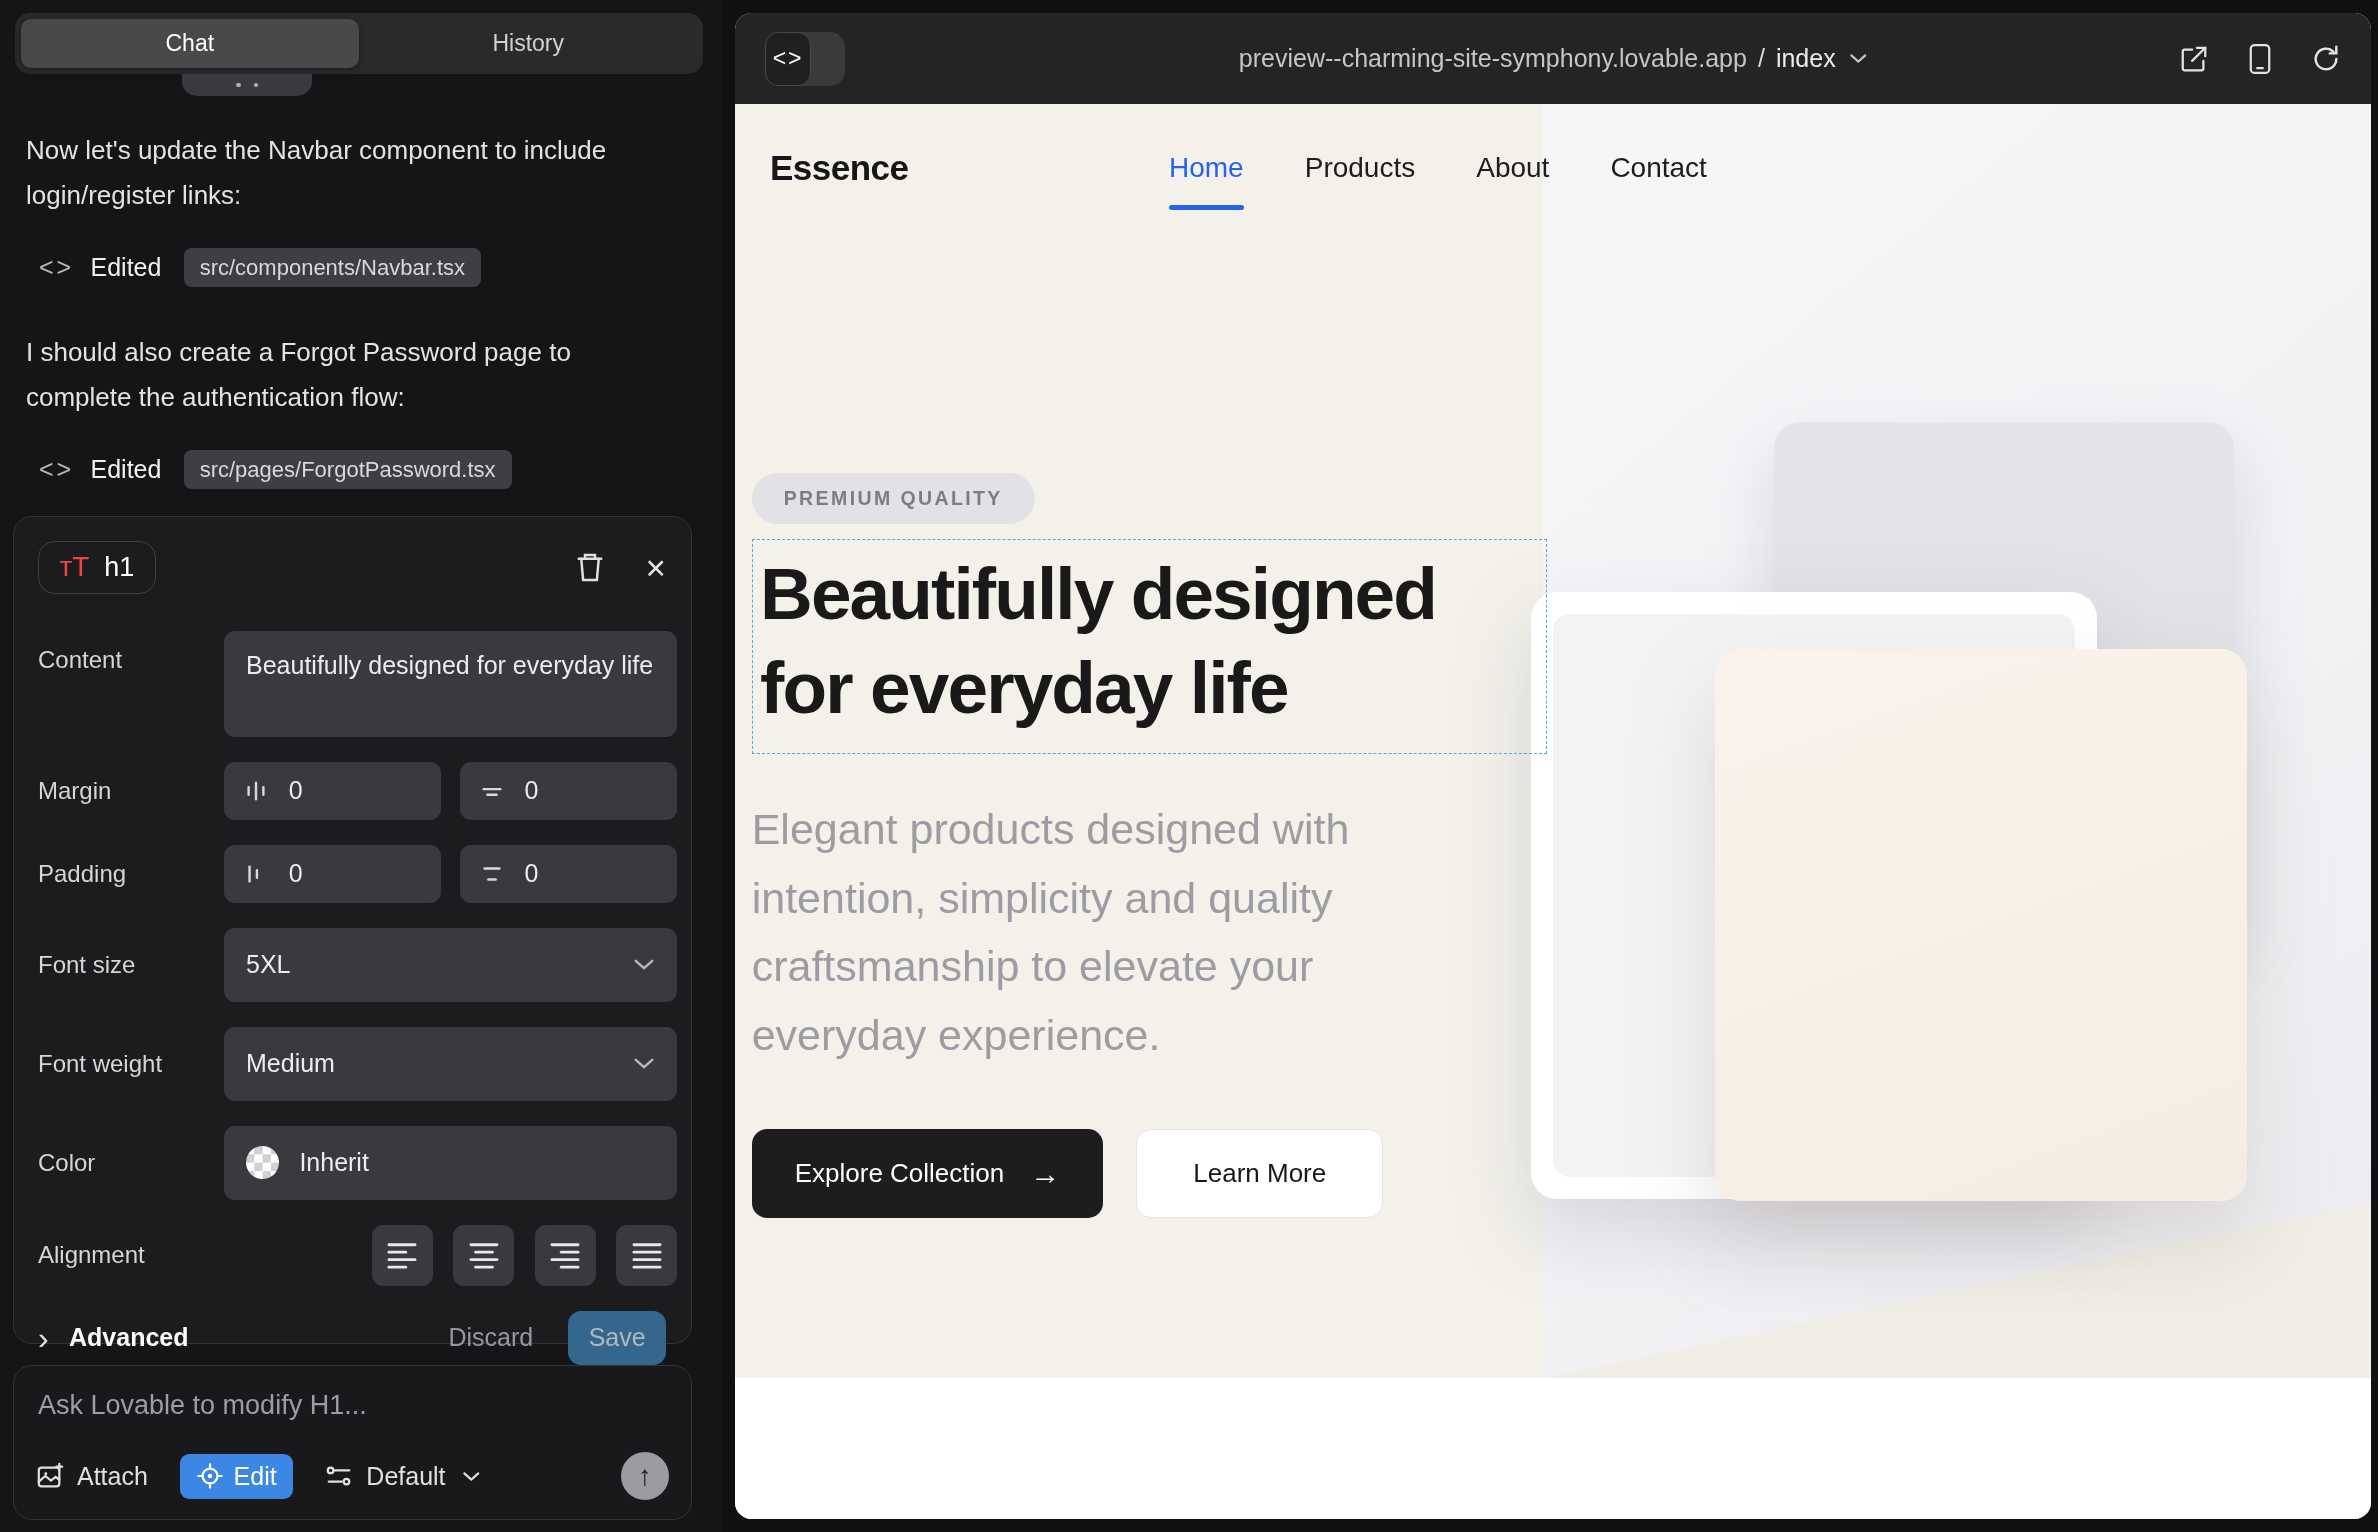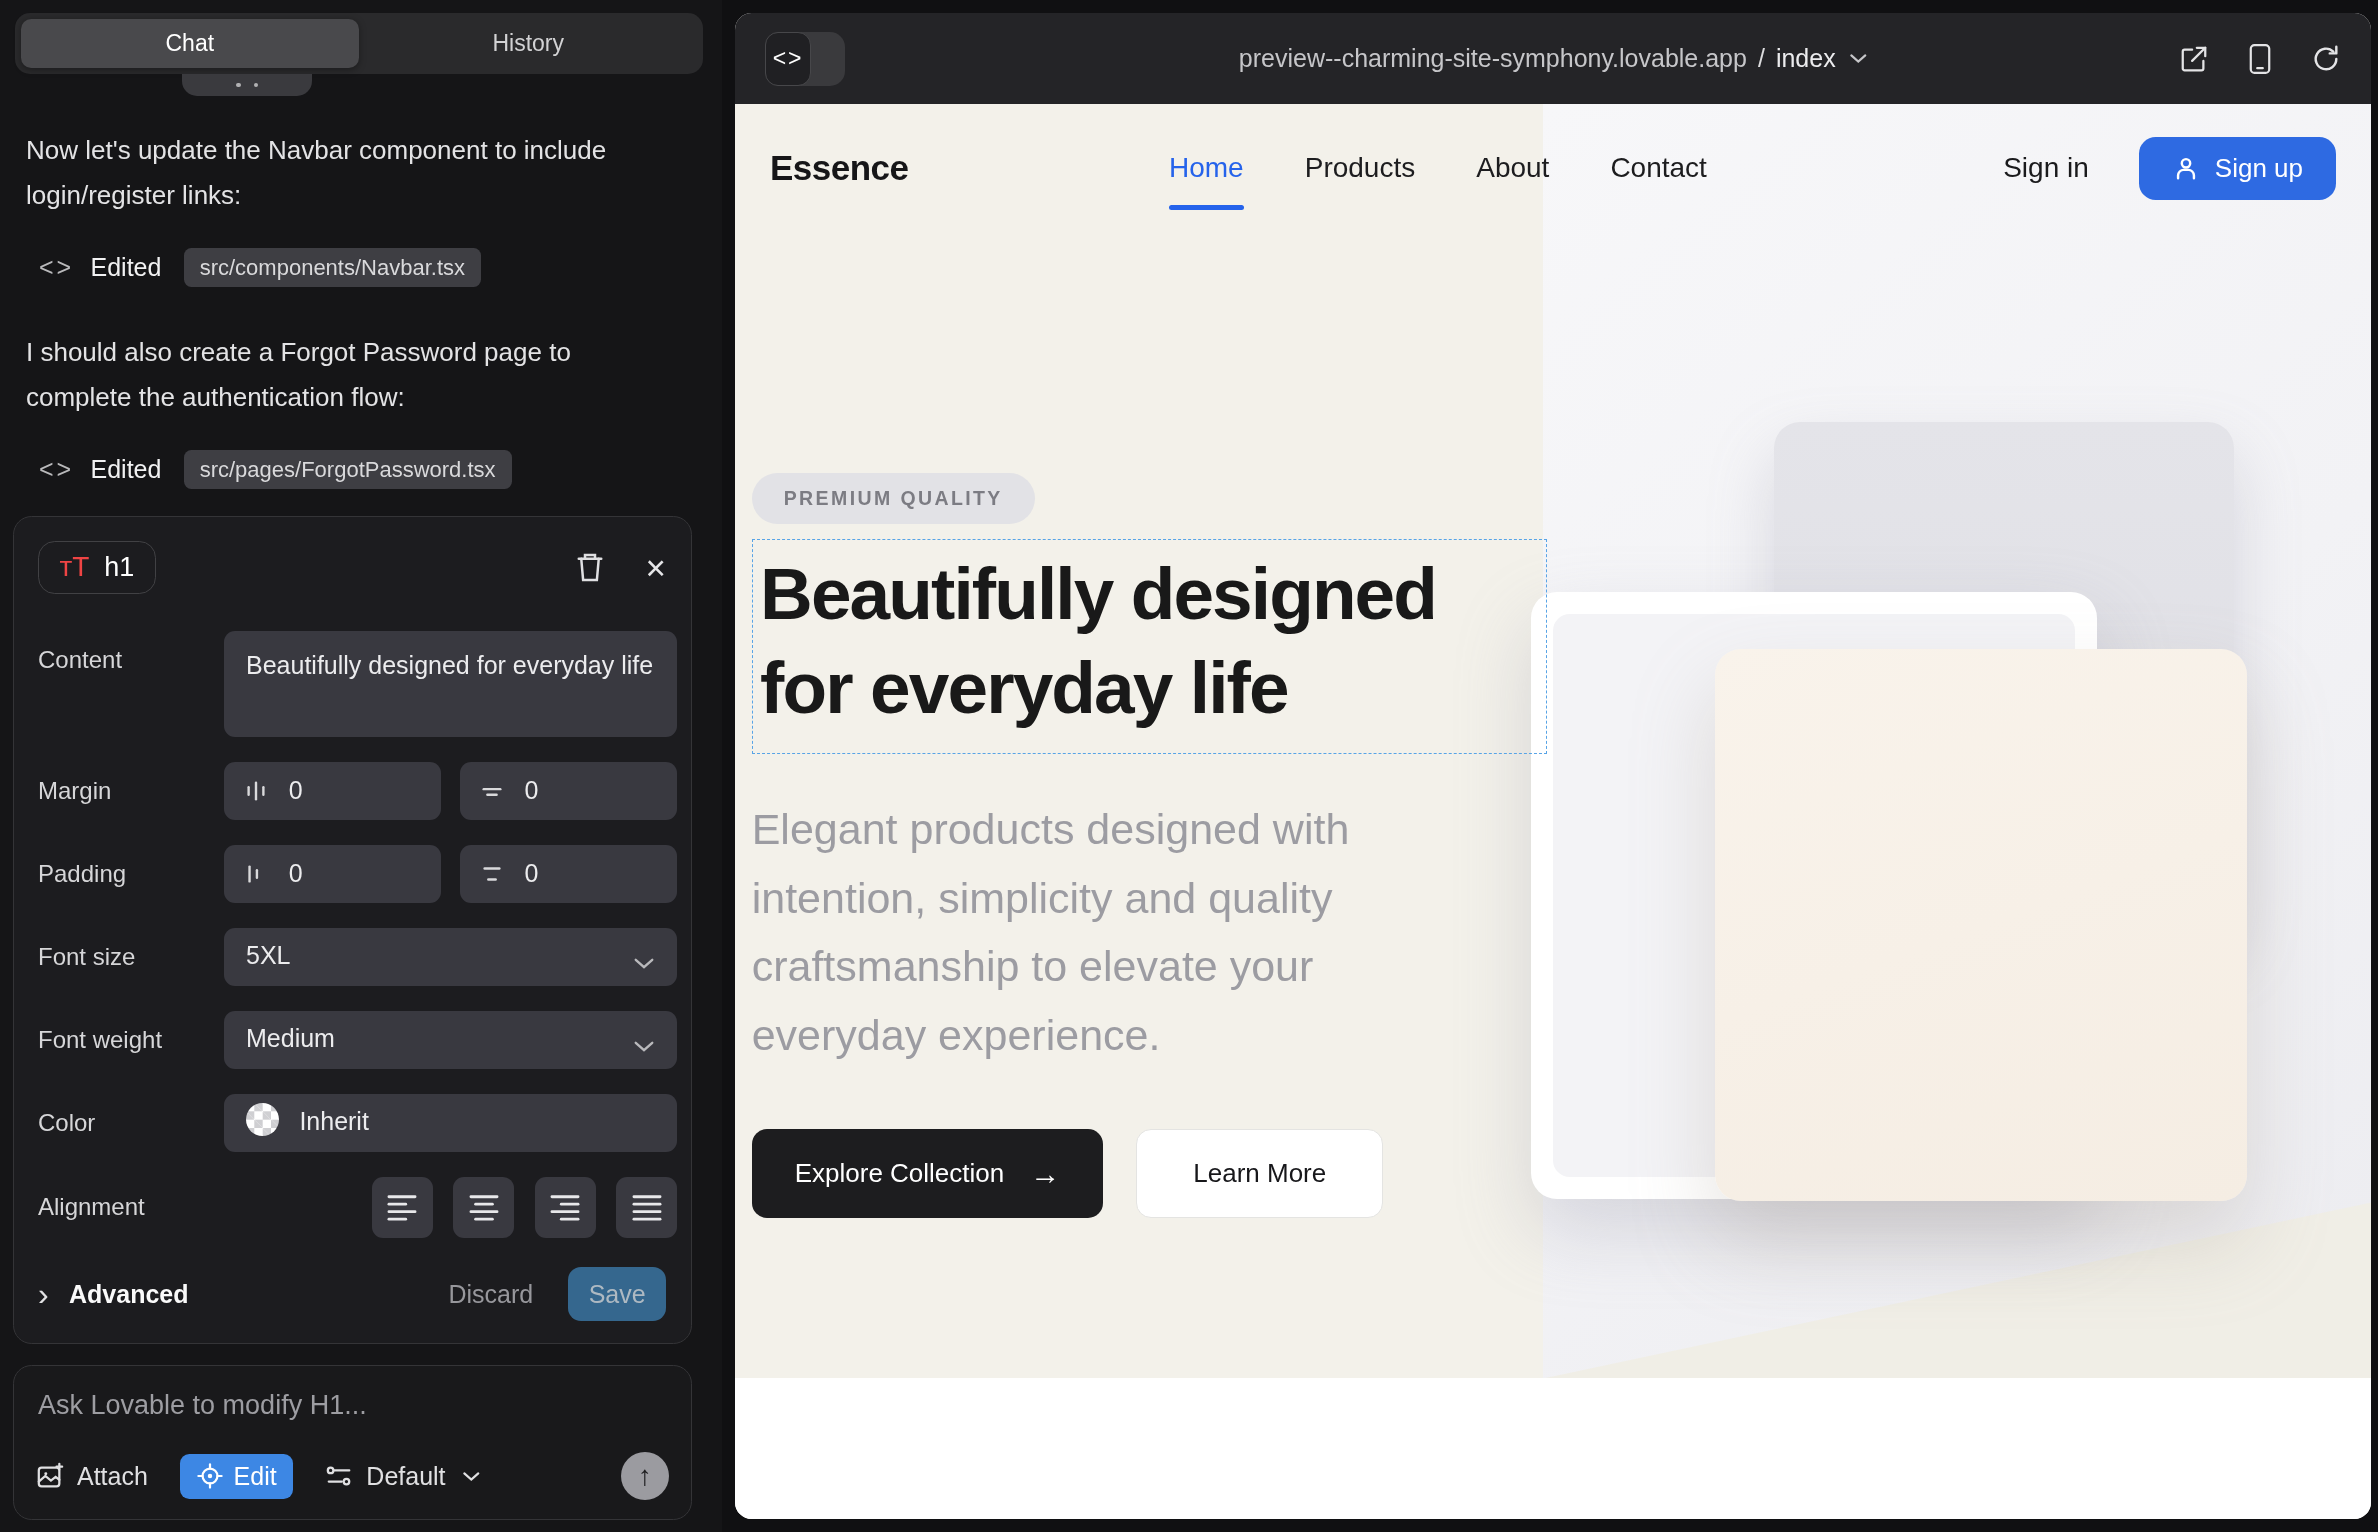"Sign in" div.nav-right { html: <div> <span>Sign in</span> <span> <span> <svg> <circle></circle> <path></path> </svg> </span> <span>Sign up</span> </span> </div> -> none }
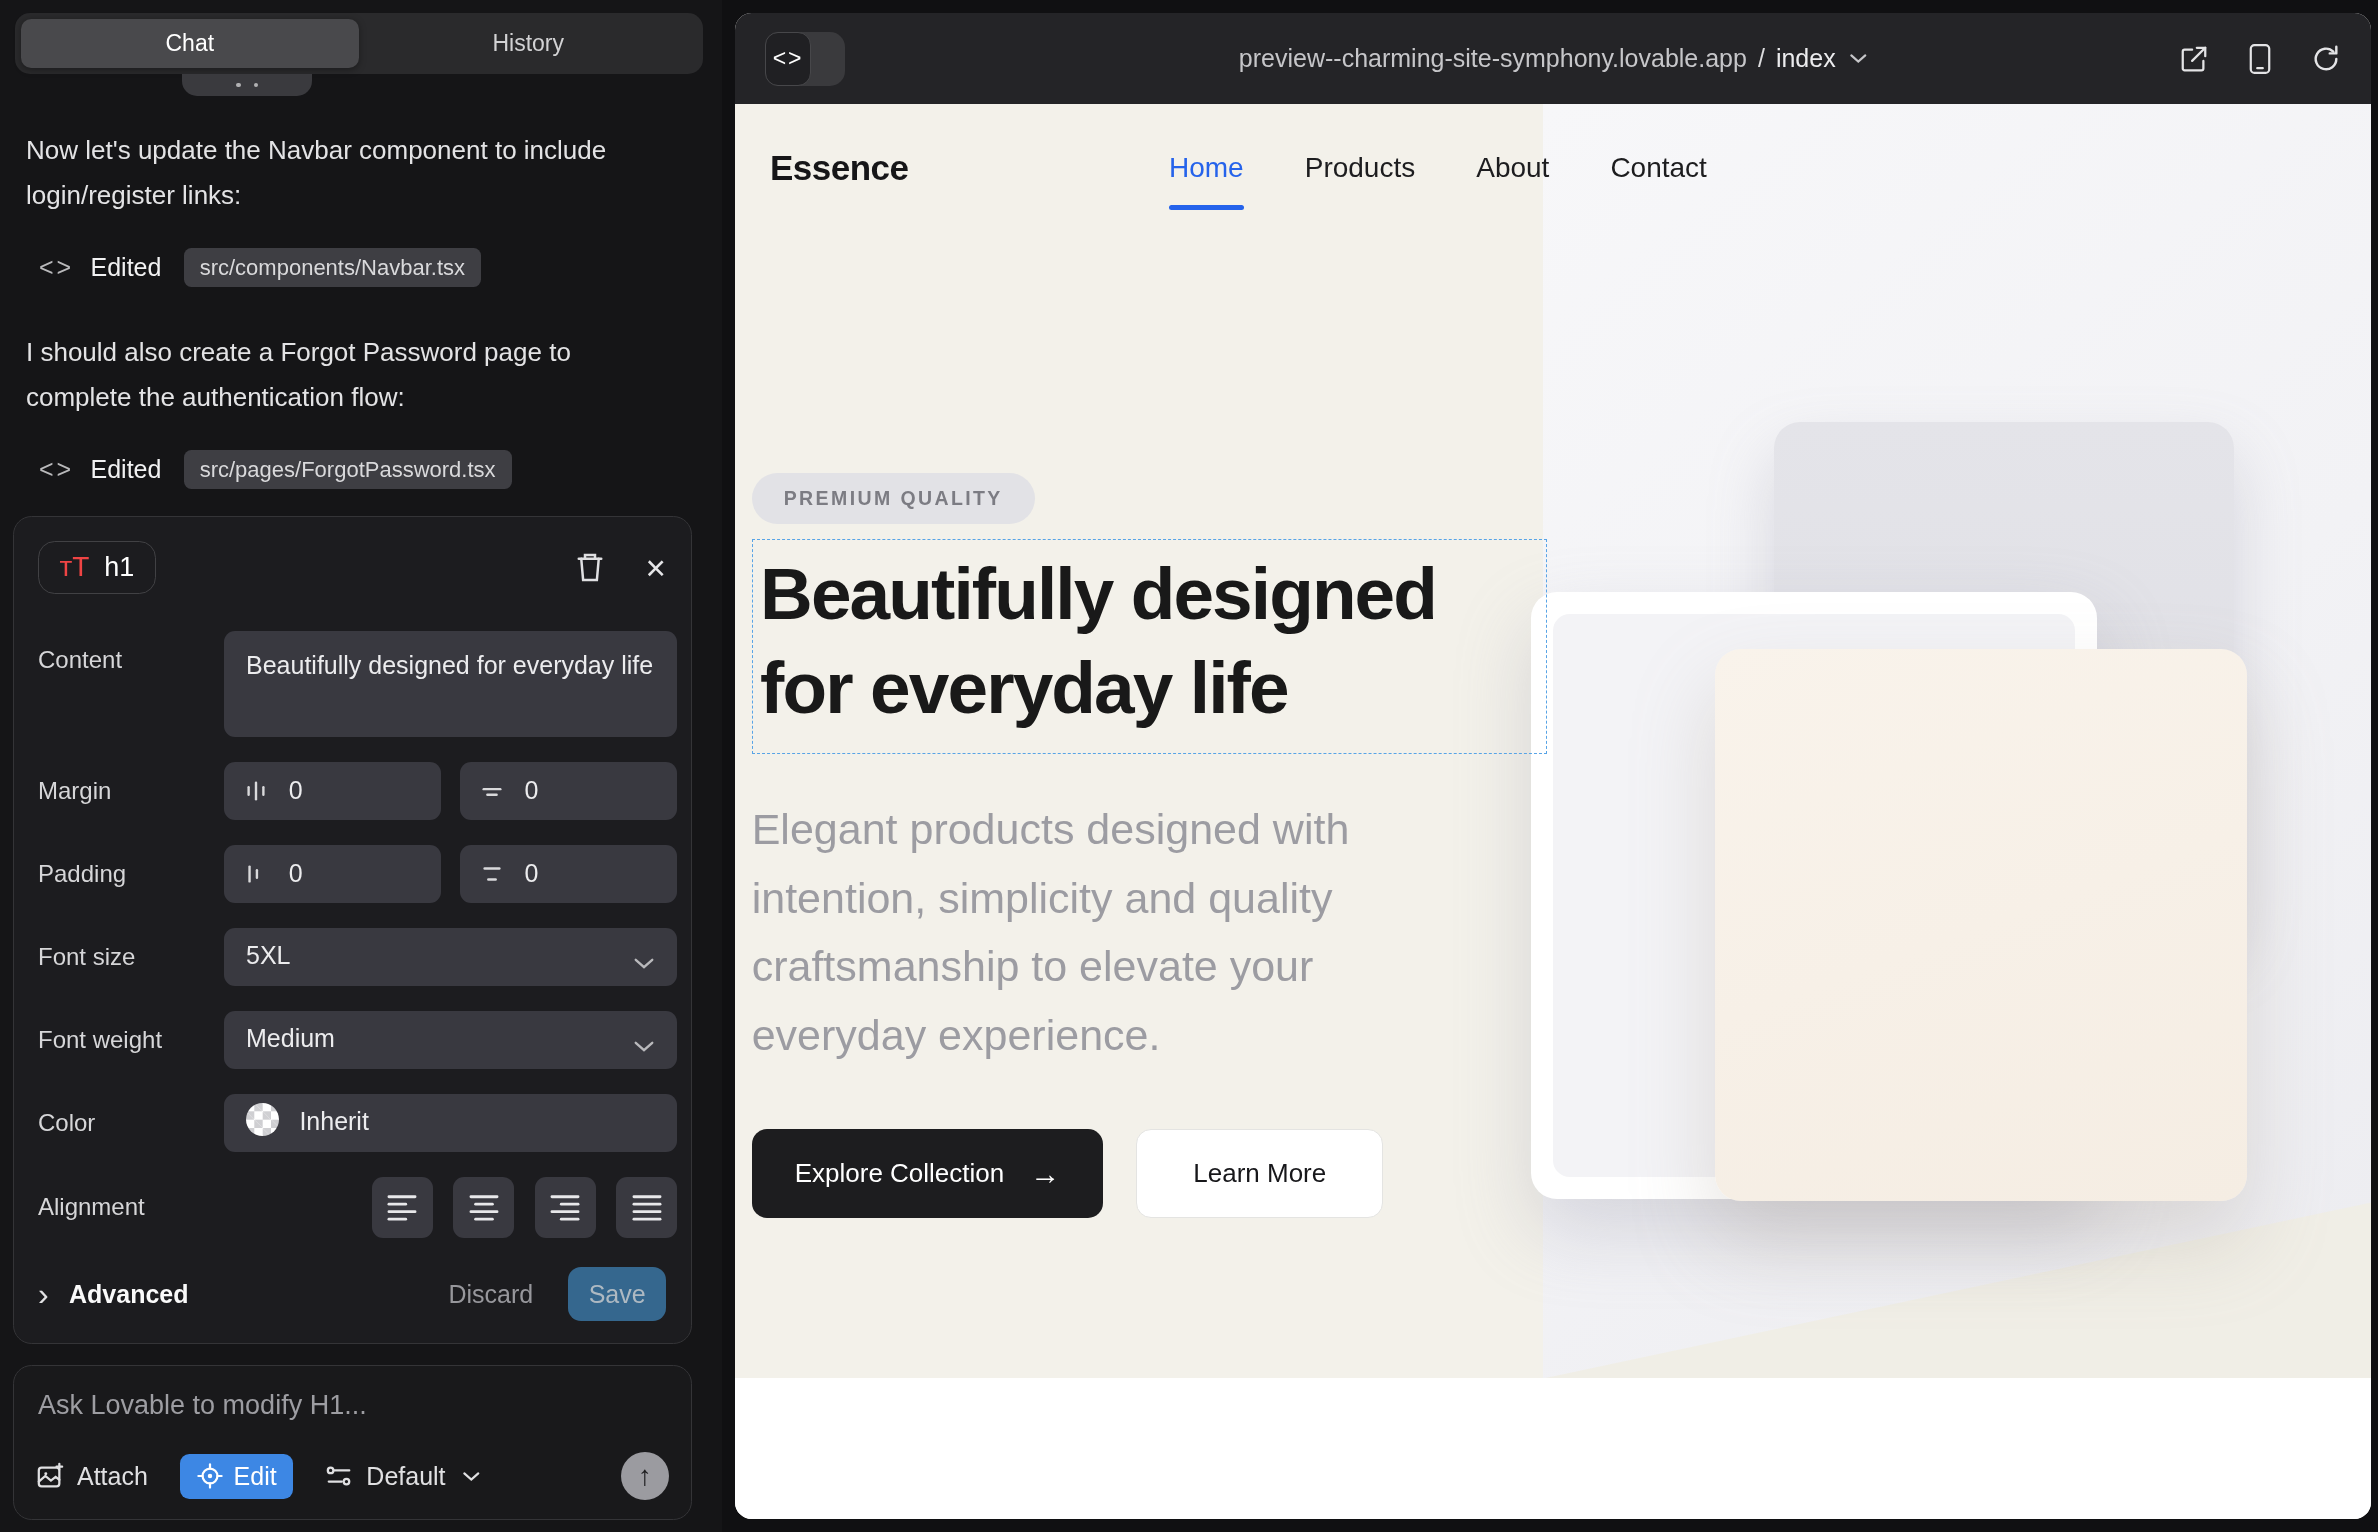"5XL" .select { align-items: flex-end -> center; height: 58px -> 74px }
